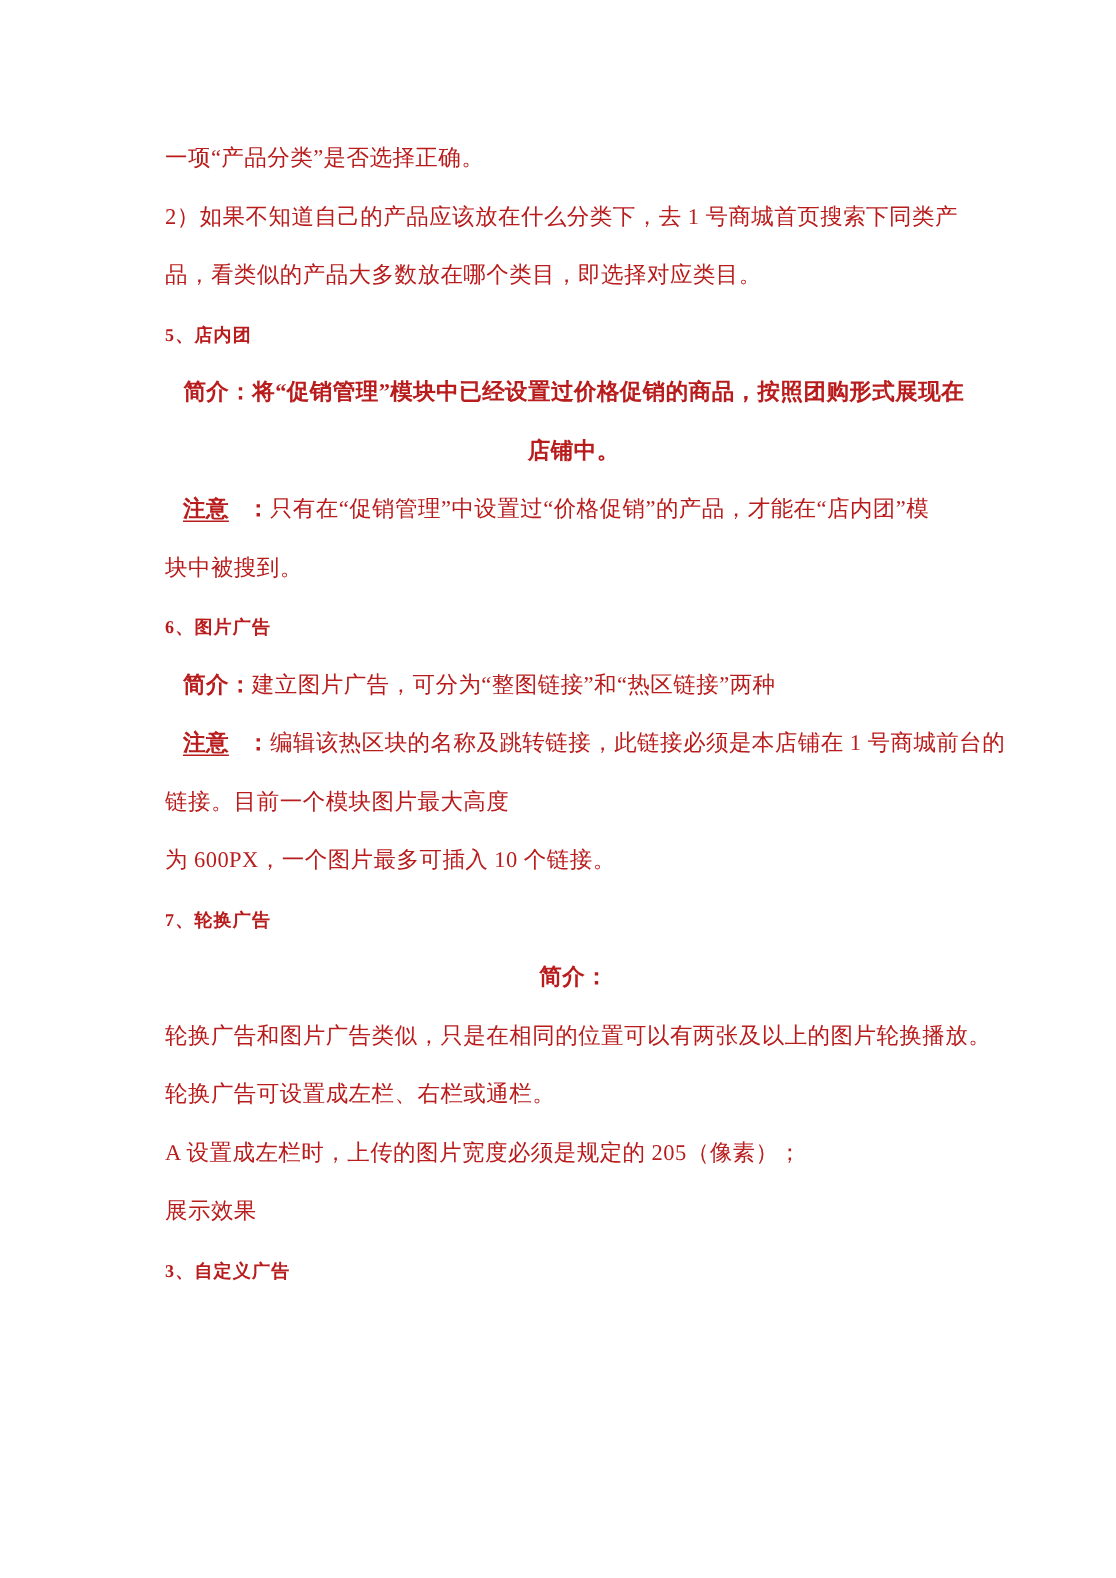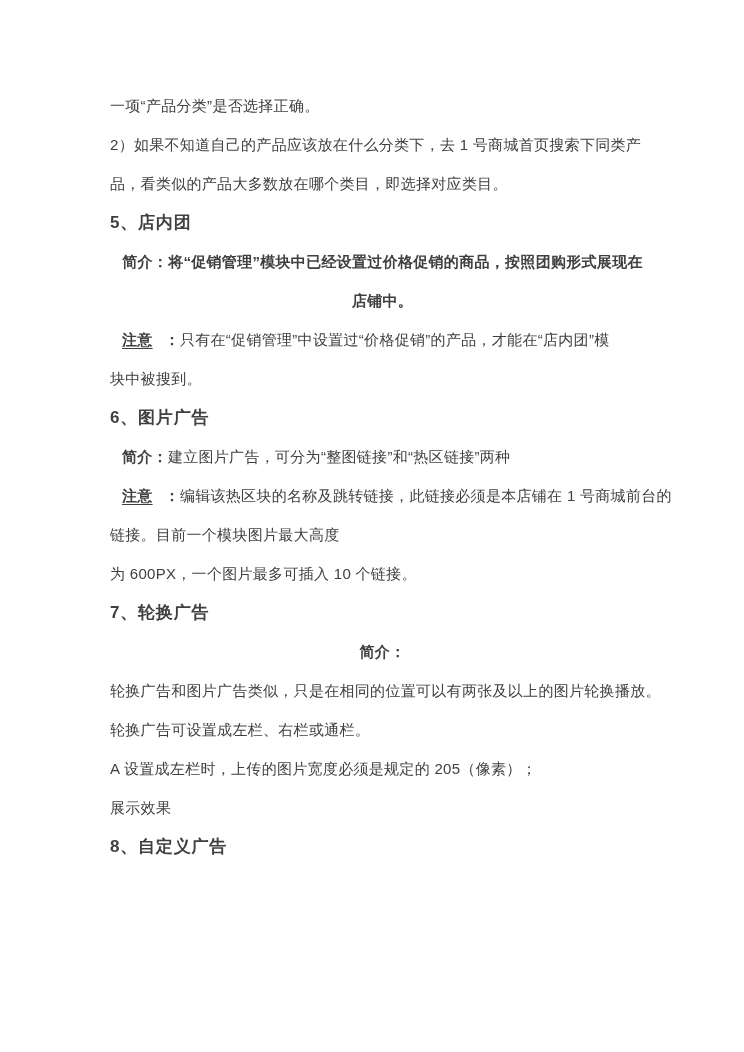"一项“产品分类”是否选择正确。" .page { color: #404040 -> #b91c1c; font-family: Liberation Sans, sans-serif -> Liberation Serif, serif }
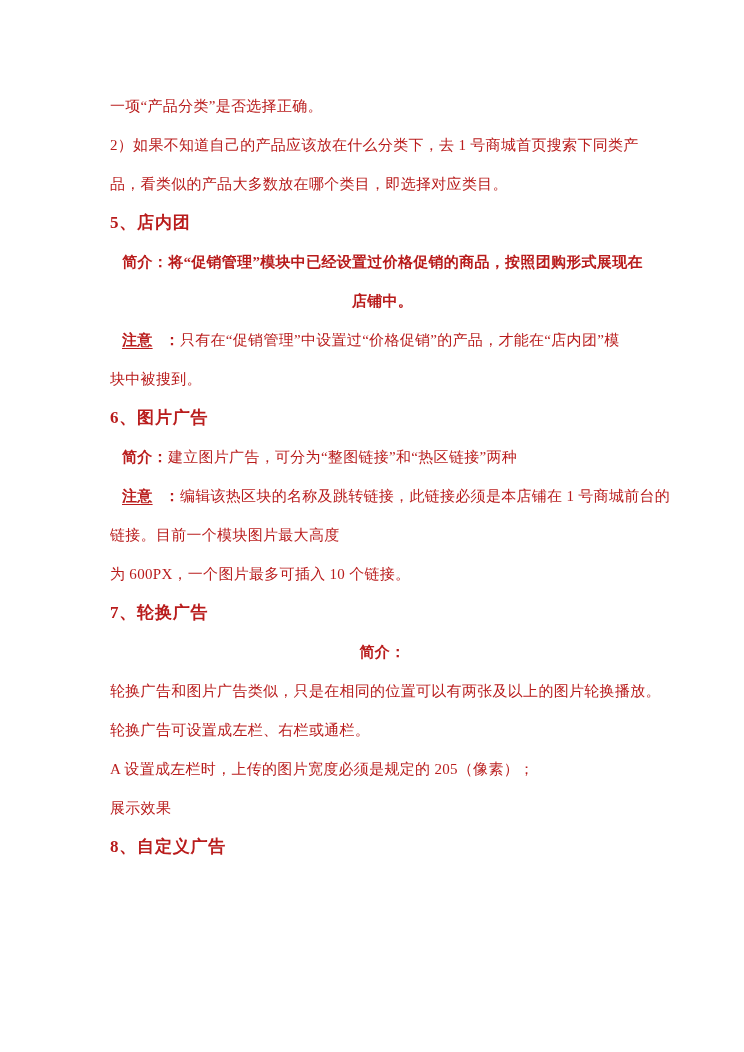"5、店内团" .hd { font-size: 17px -> 12px }
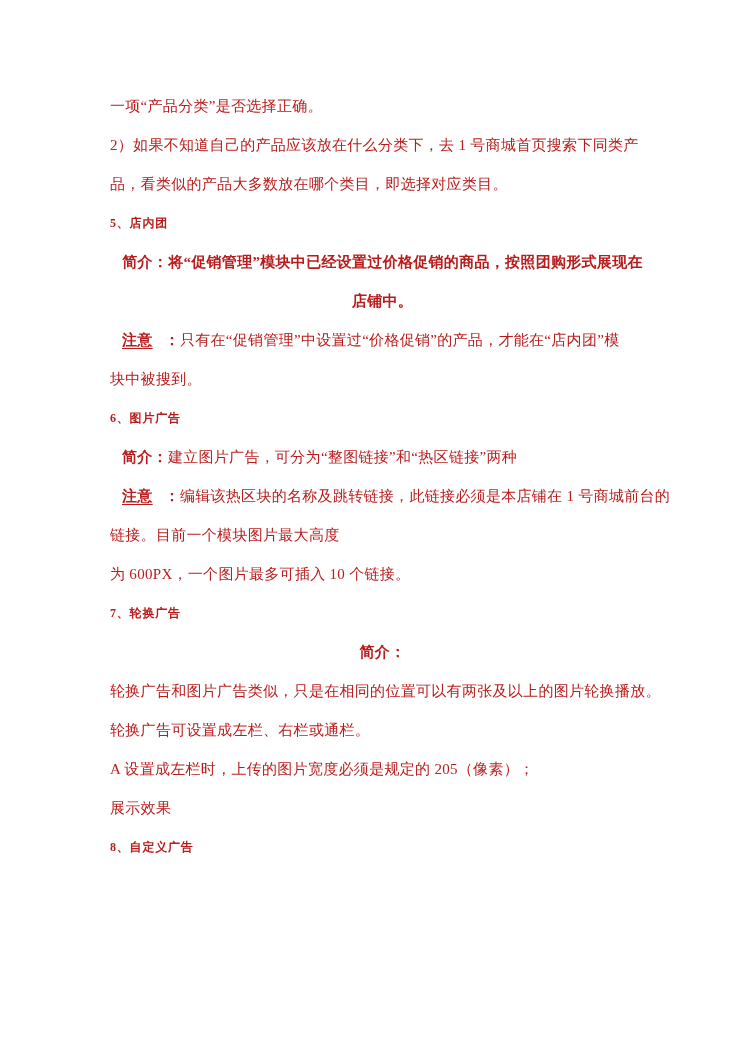"8、自定义广告" h2.hd { text: 8 -> 3 }
